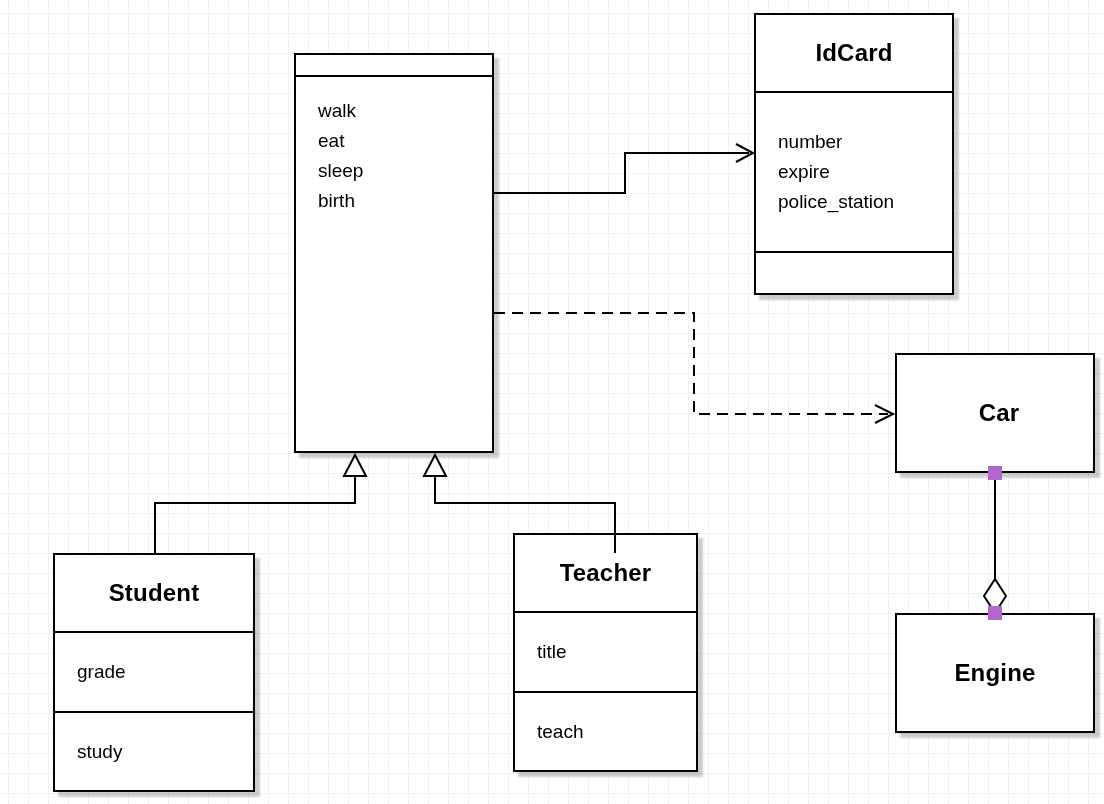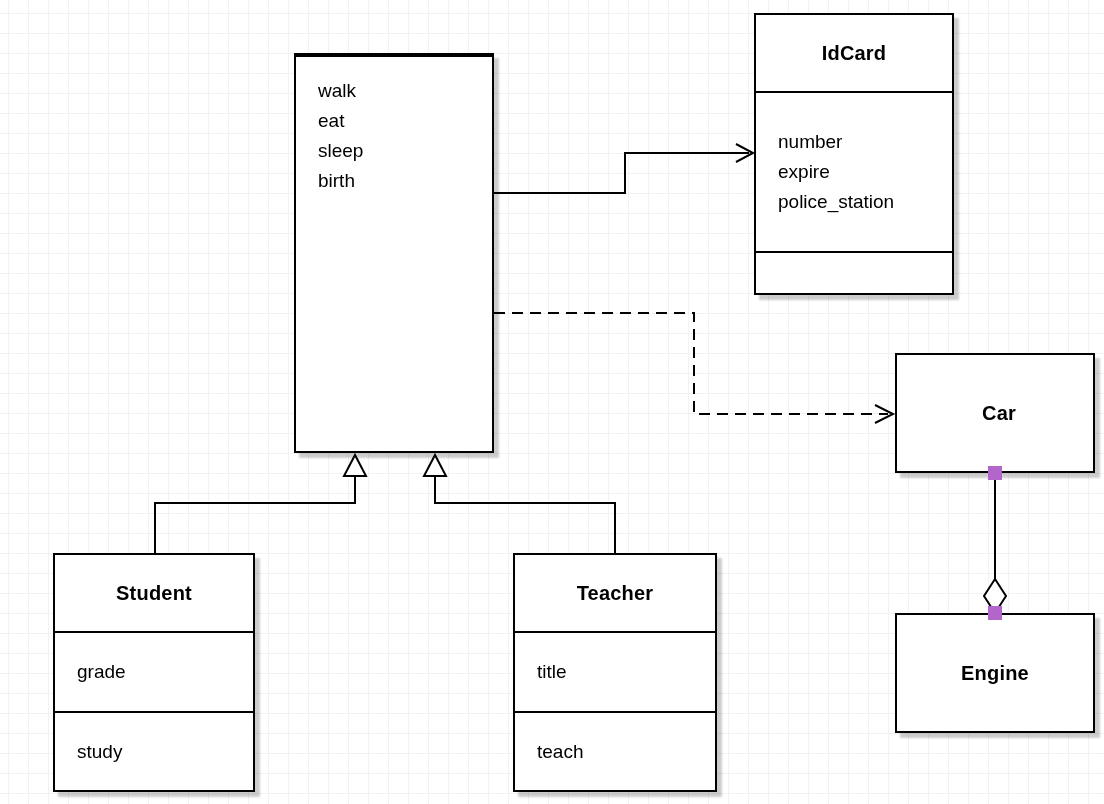"IdCard" .uml-title { font-size: 20px -> 24px }
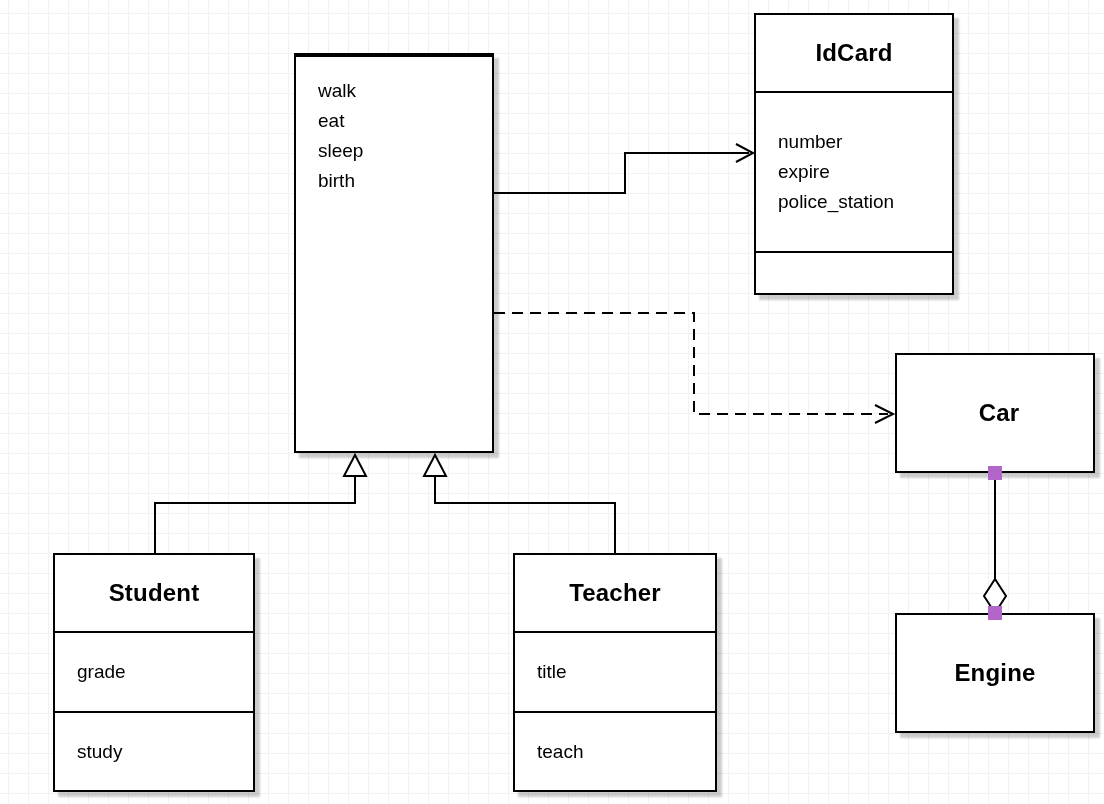"walk" #cls-person .sec-methods { margin-top: none -> 20px }
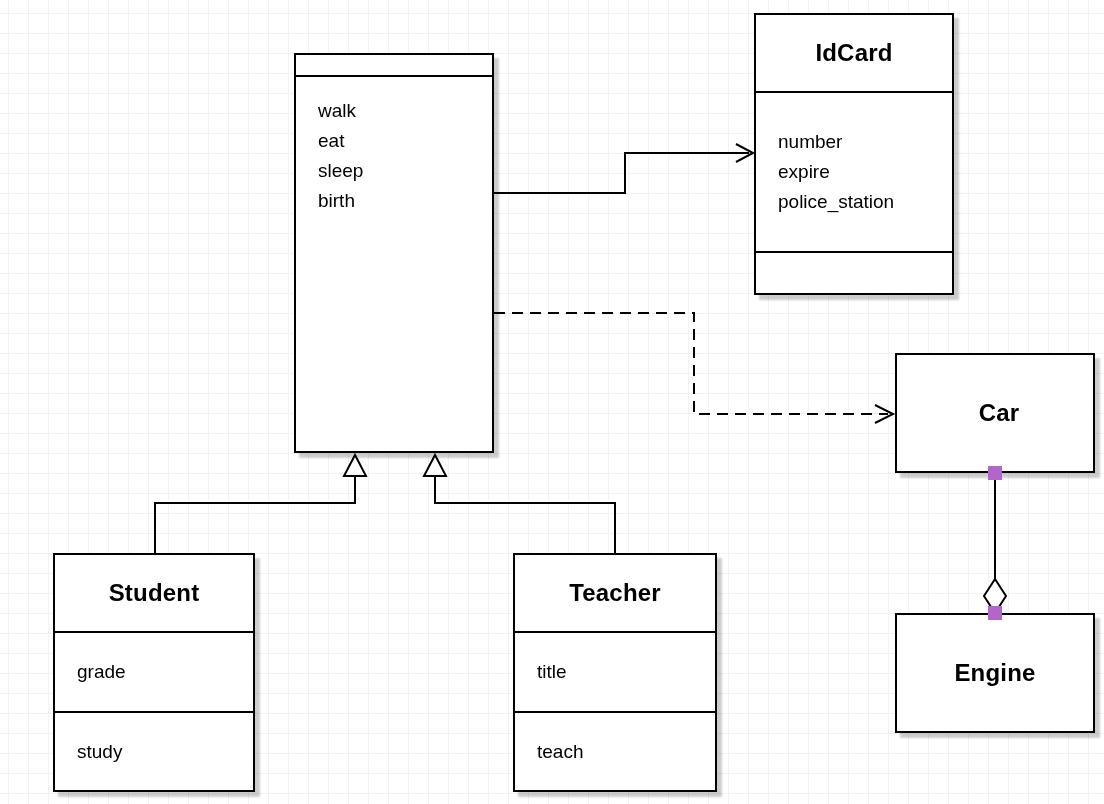"Teacher" #cls-teacher { top: 553px -> 533px; width: 204px -> 185px }
